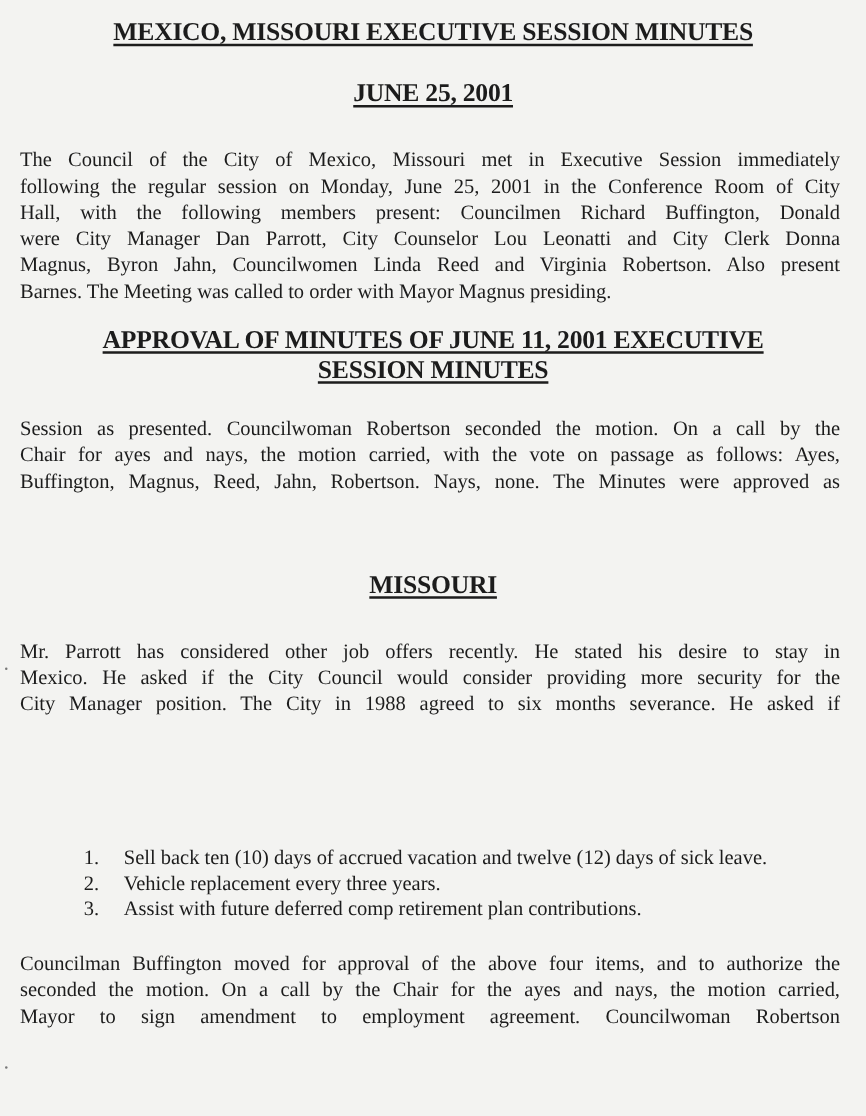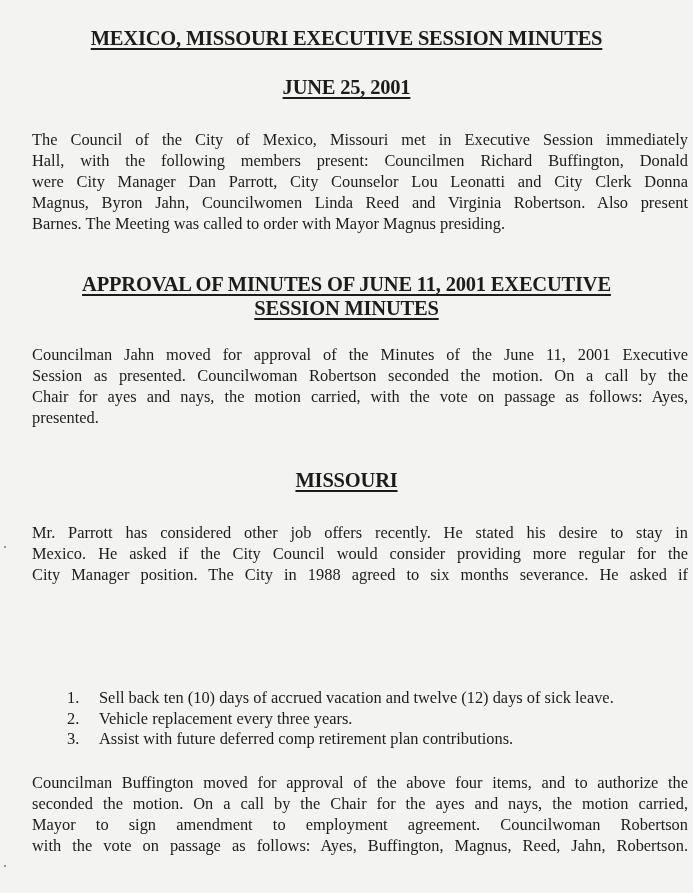"MEXICO, MISSOURI EXECUTIVE SESSION" .page { top: 12px -> 0 }
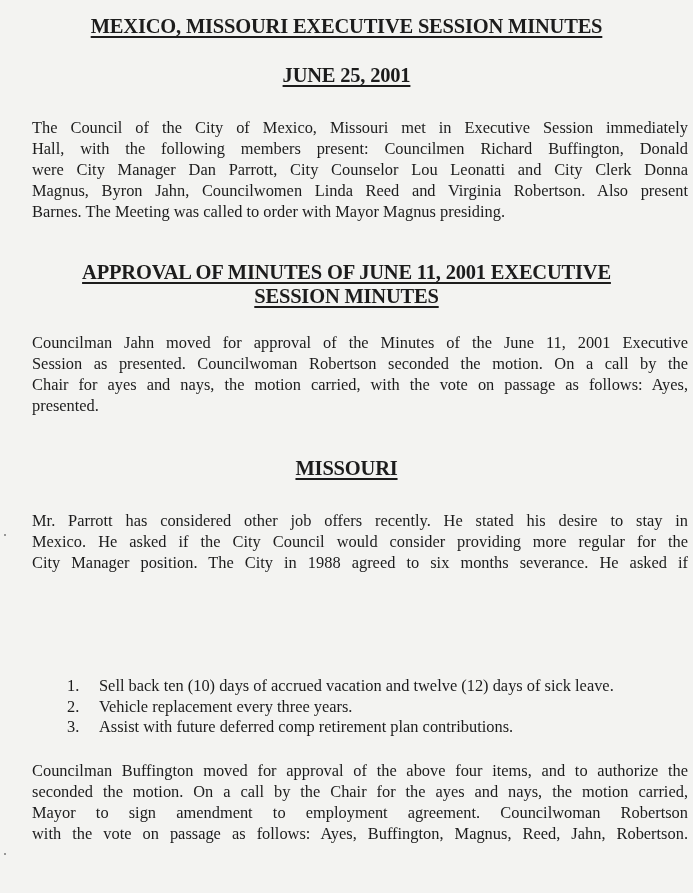"The Council of the City" .para { margin-left: 16px -> none }
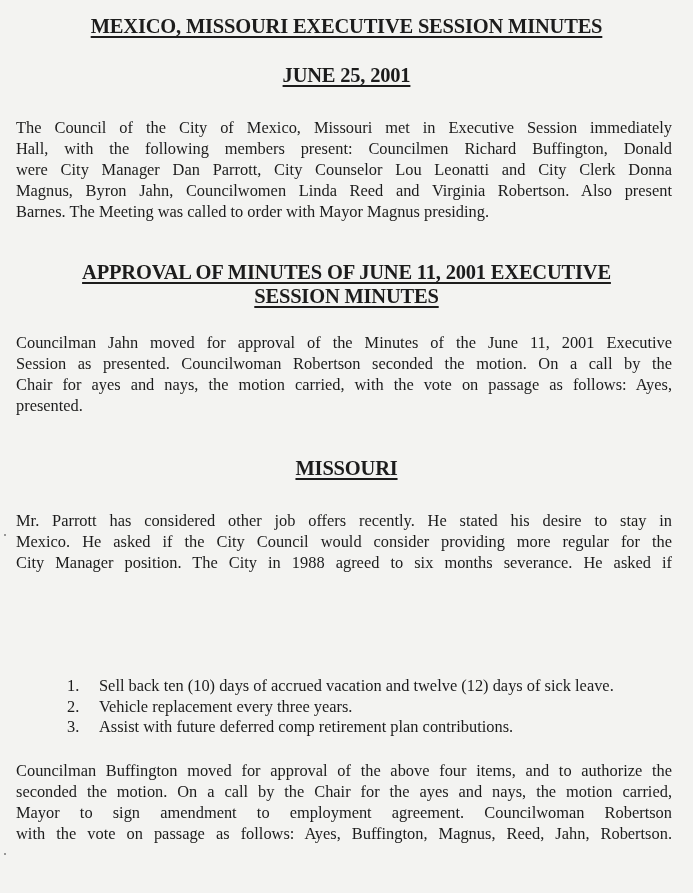"following the regular session on" span.line { html: none -> <span>following the regular session on Monday, June 25, 2001 in the Conference Room of City</span> }
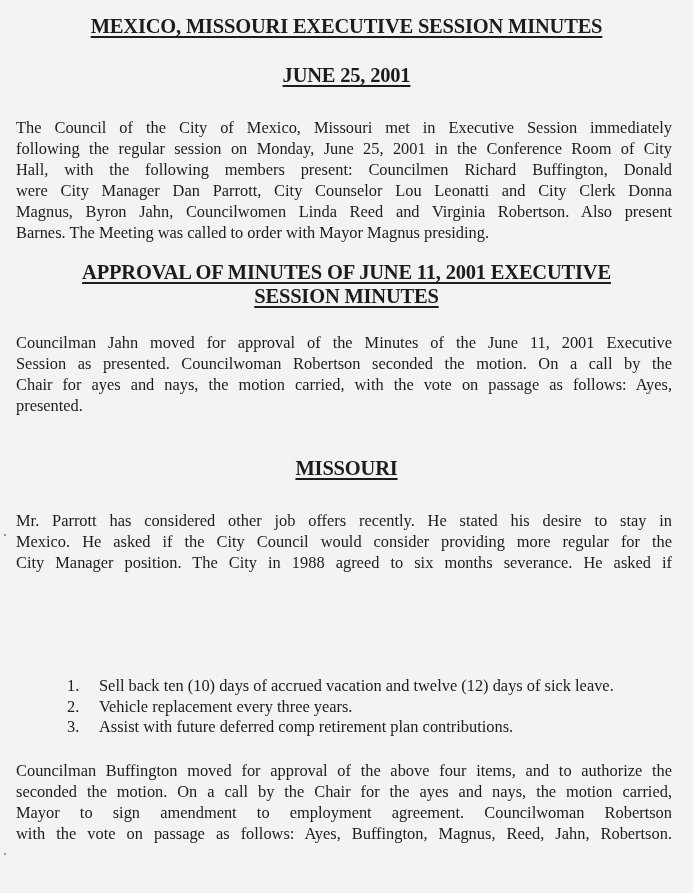"Councilman Jahn moved for approval" span.line { html: <span>Councilman Jahn moved for approval of the Minutes of the June 11, 2001 Executive</span> -> none }
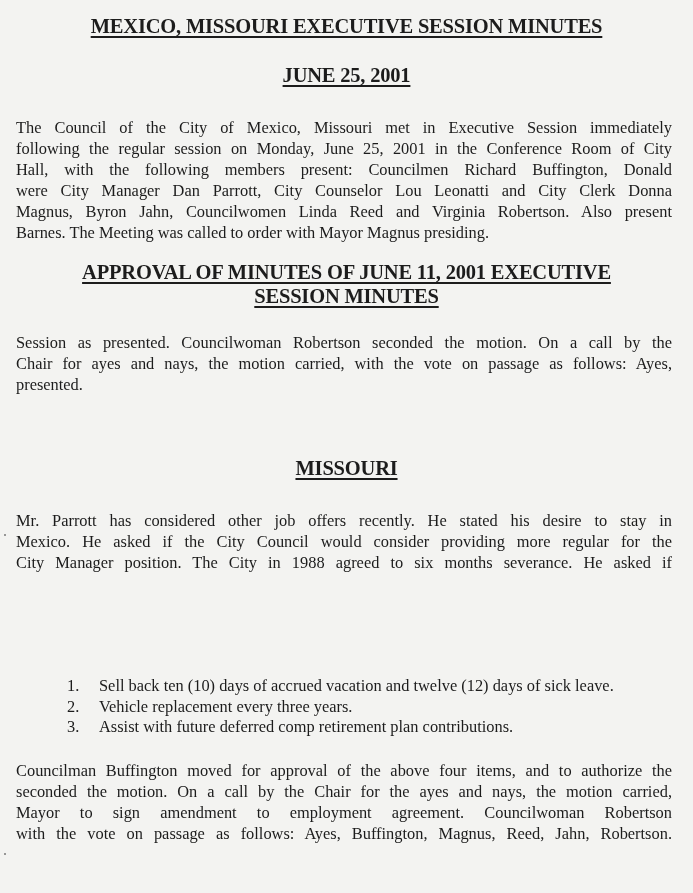"Buffington, Magnus, Reed, Jahn," span.line { html: none -> <span>Buffington, Magnus, Reed, Jahn, Robertson. Nays, none. The Minutes were approved as</span> }
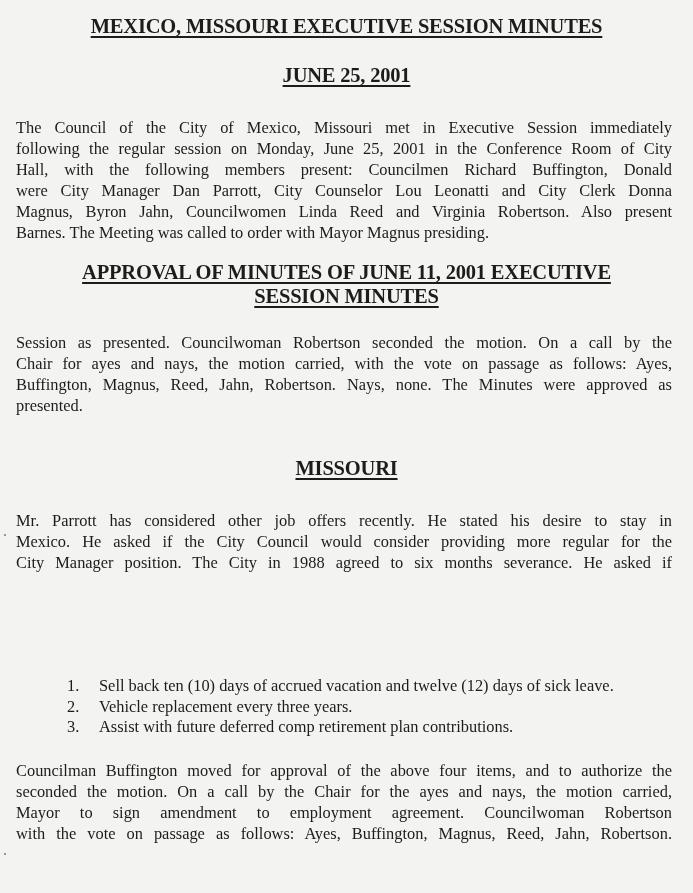"presented." span.line { html: <span>presented.</span> -> none }
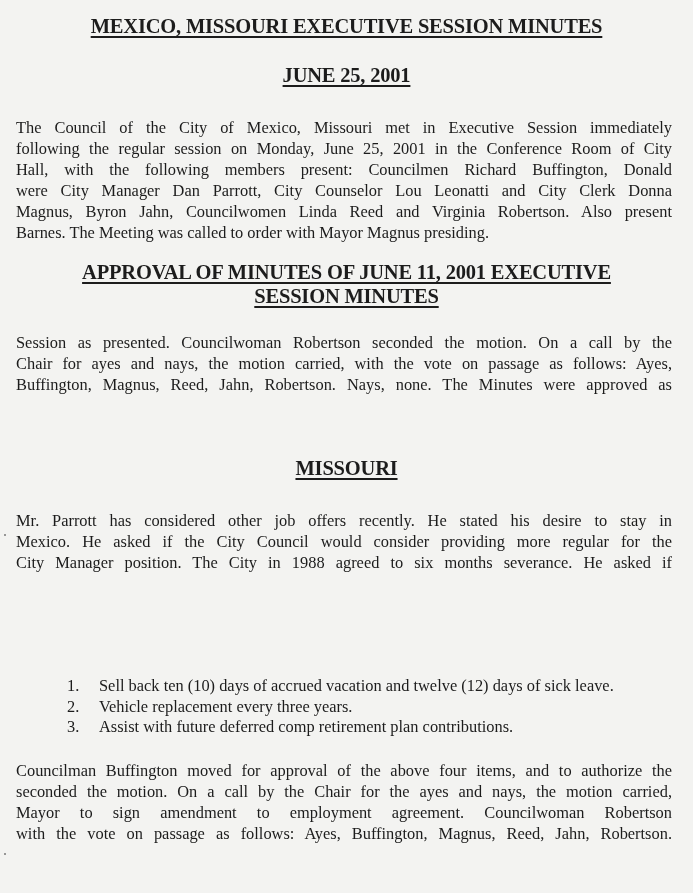"Mexico. He asked if the" span.line { text: regular -> security }
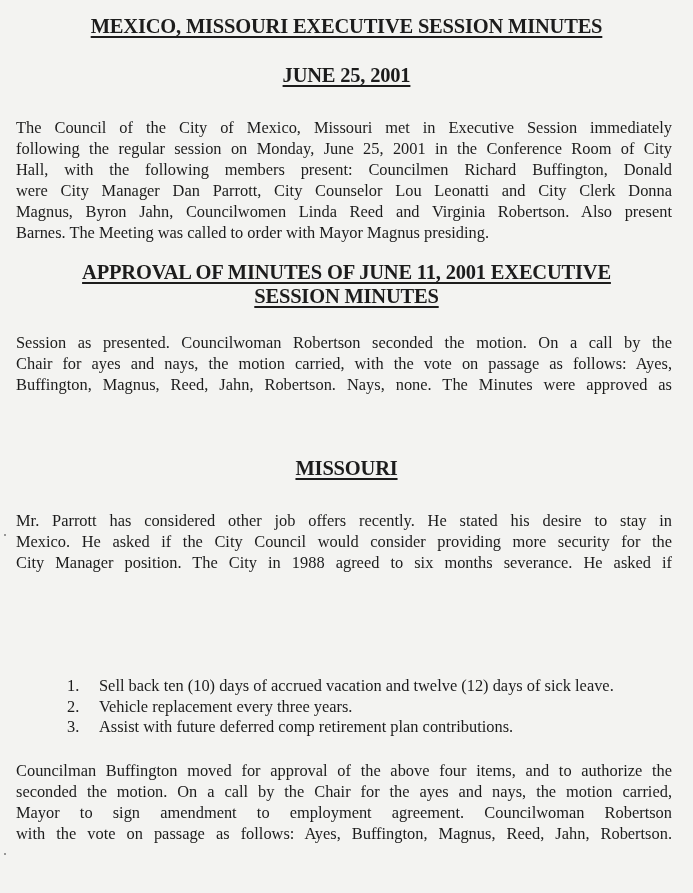"with the vote on passage" span.line { html: <span>with the vote on passage as follows: Ayes, Buffington, Magnus, Reed, Jahn, Robertson.</span> -> none }
